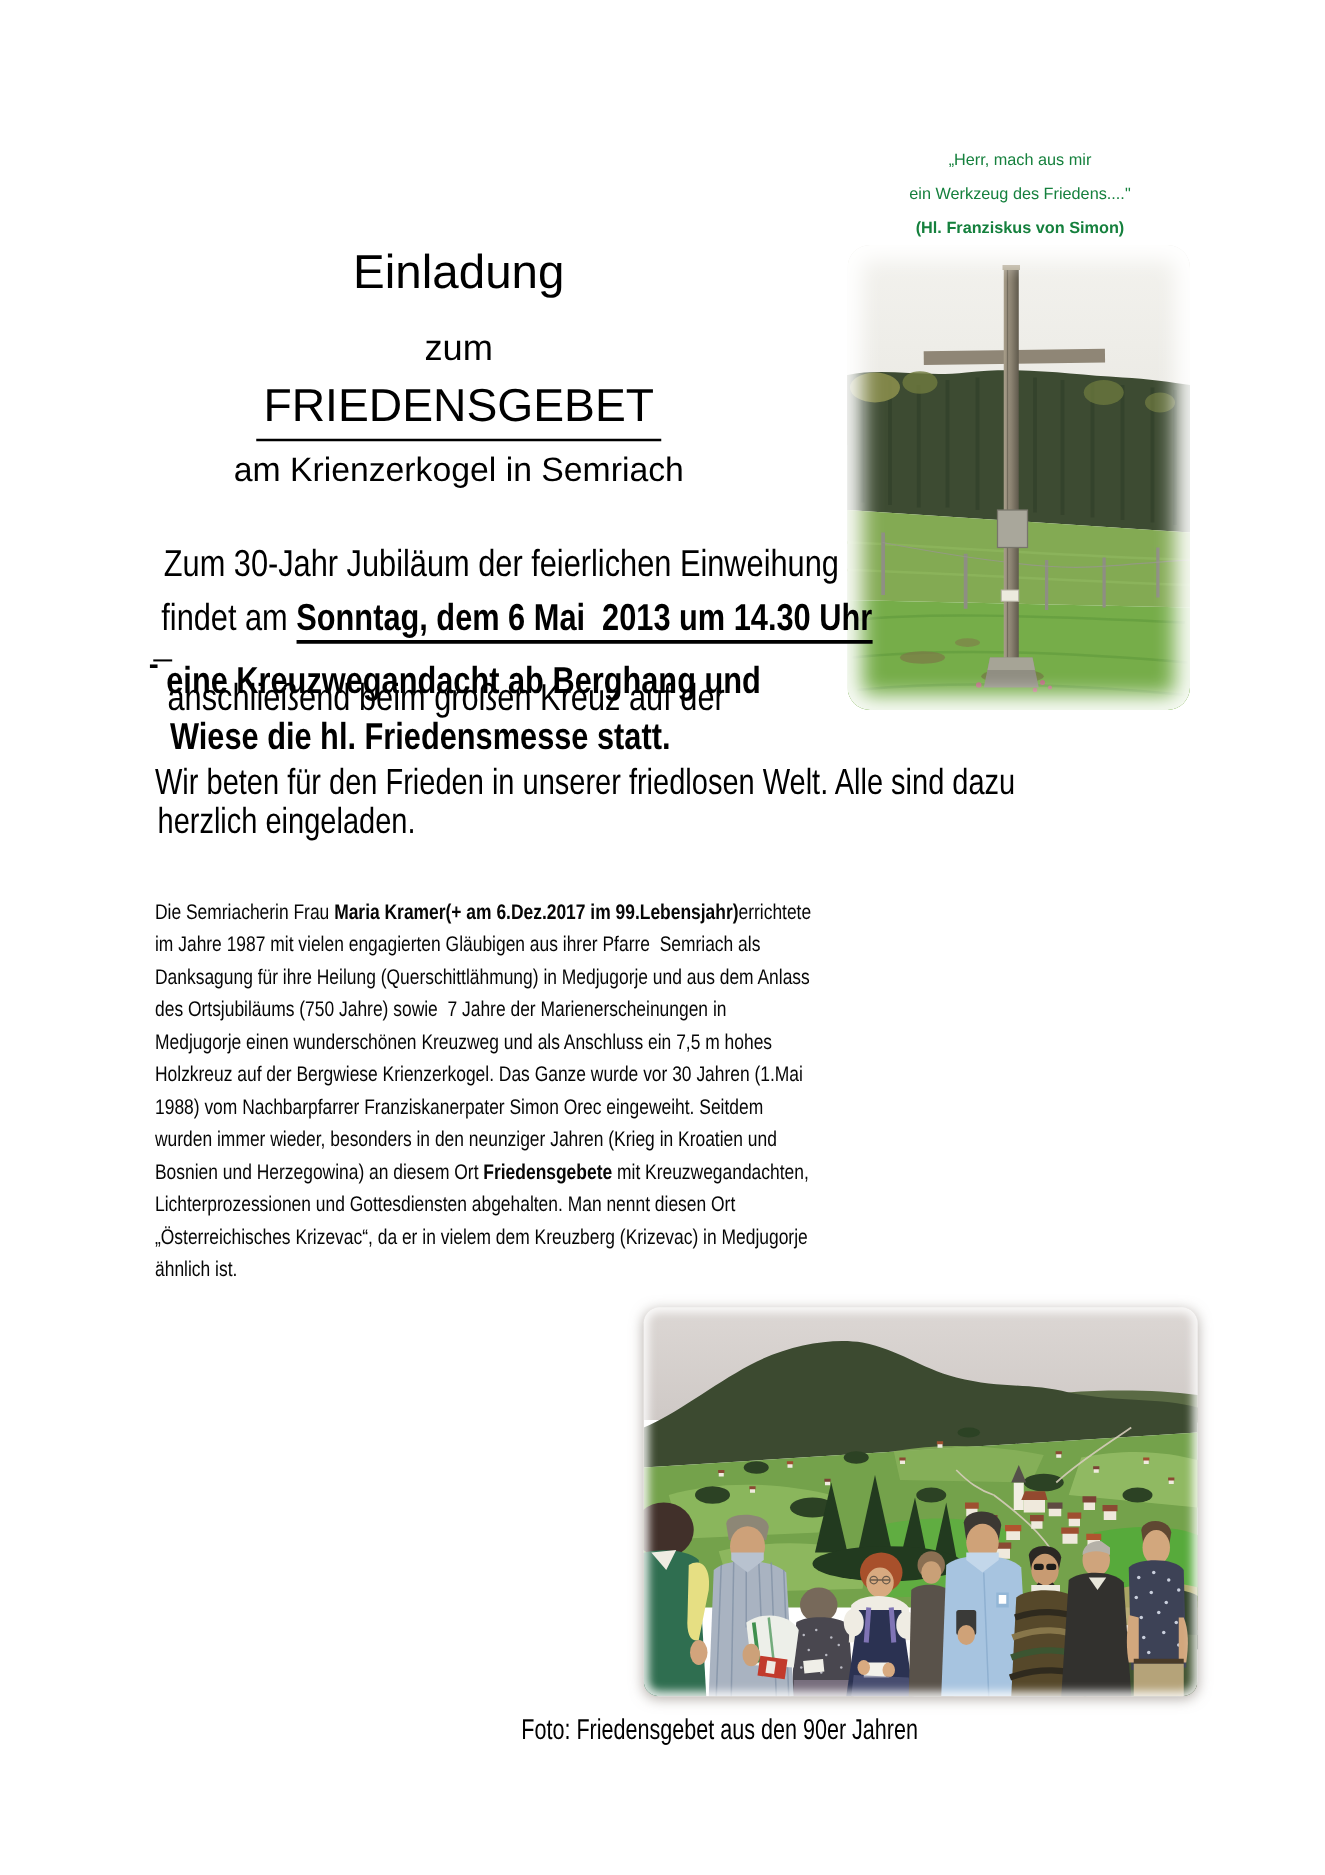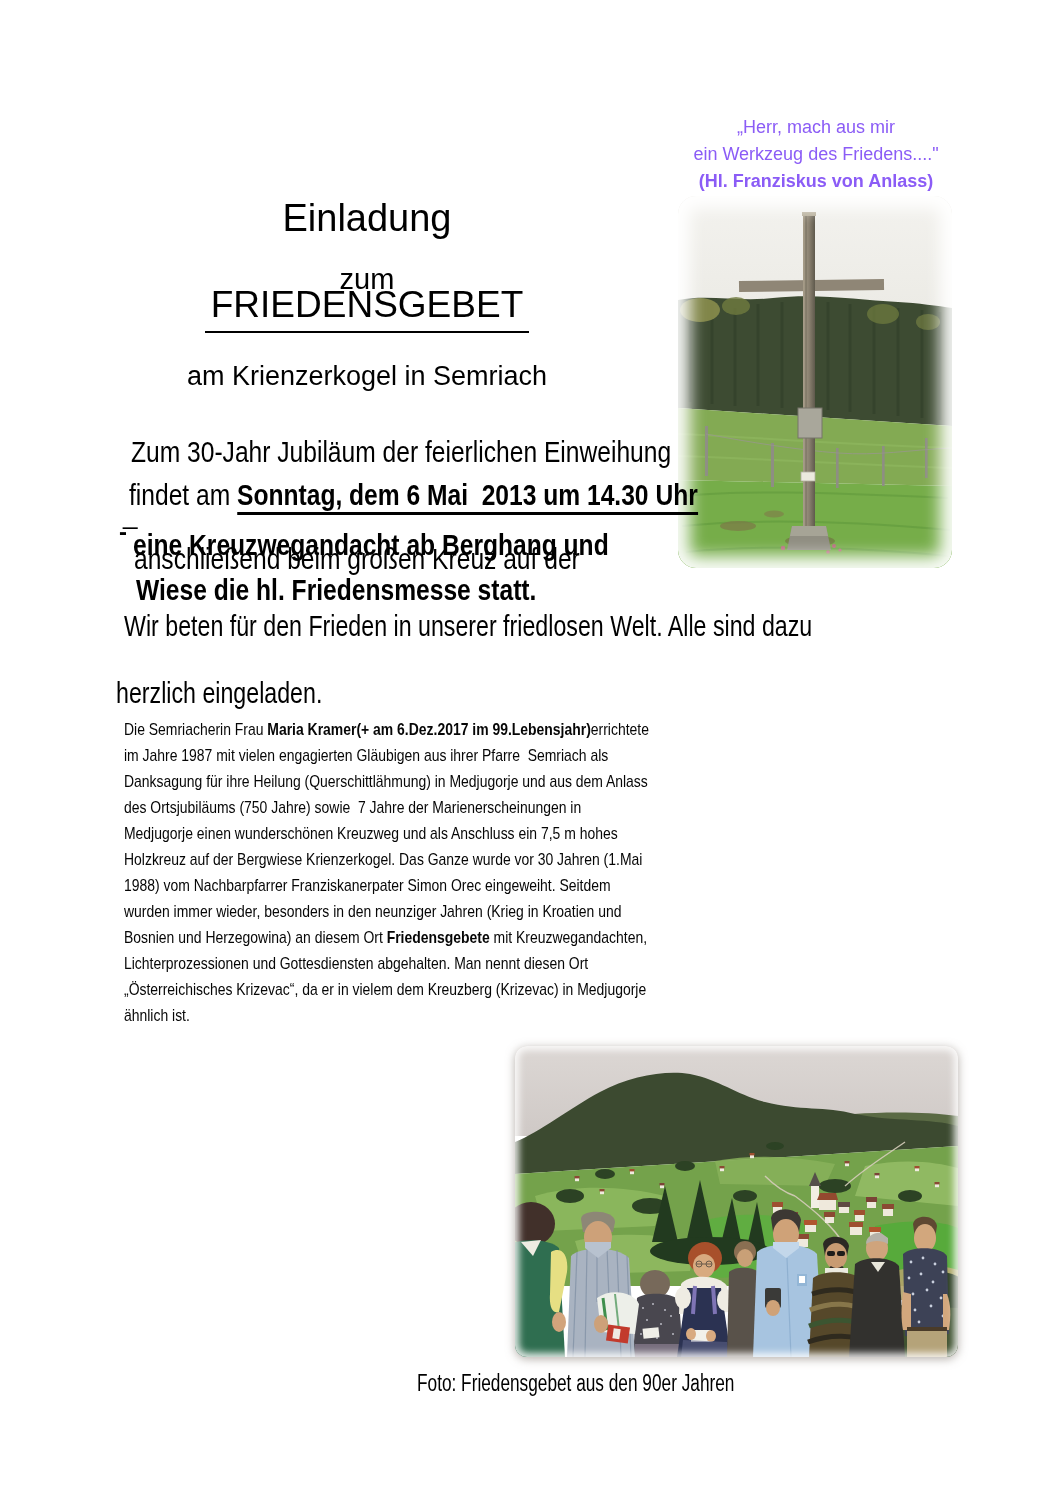"„Herr, mach aus mir" .quote { color: #8b5cf6 -> #15803d; font-size: 18px -> 13px }
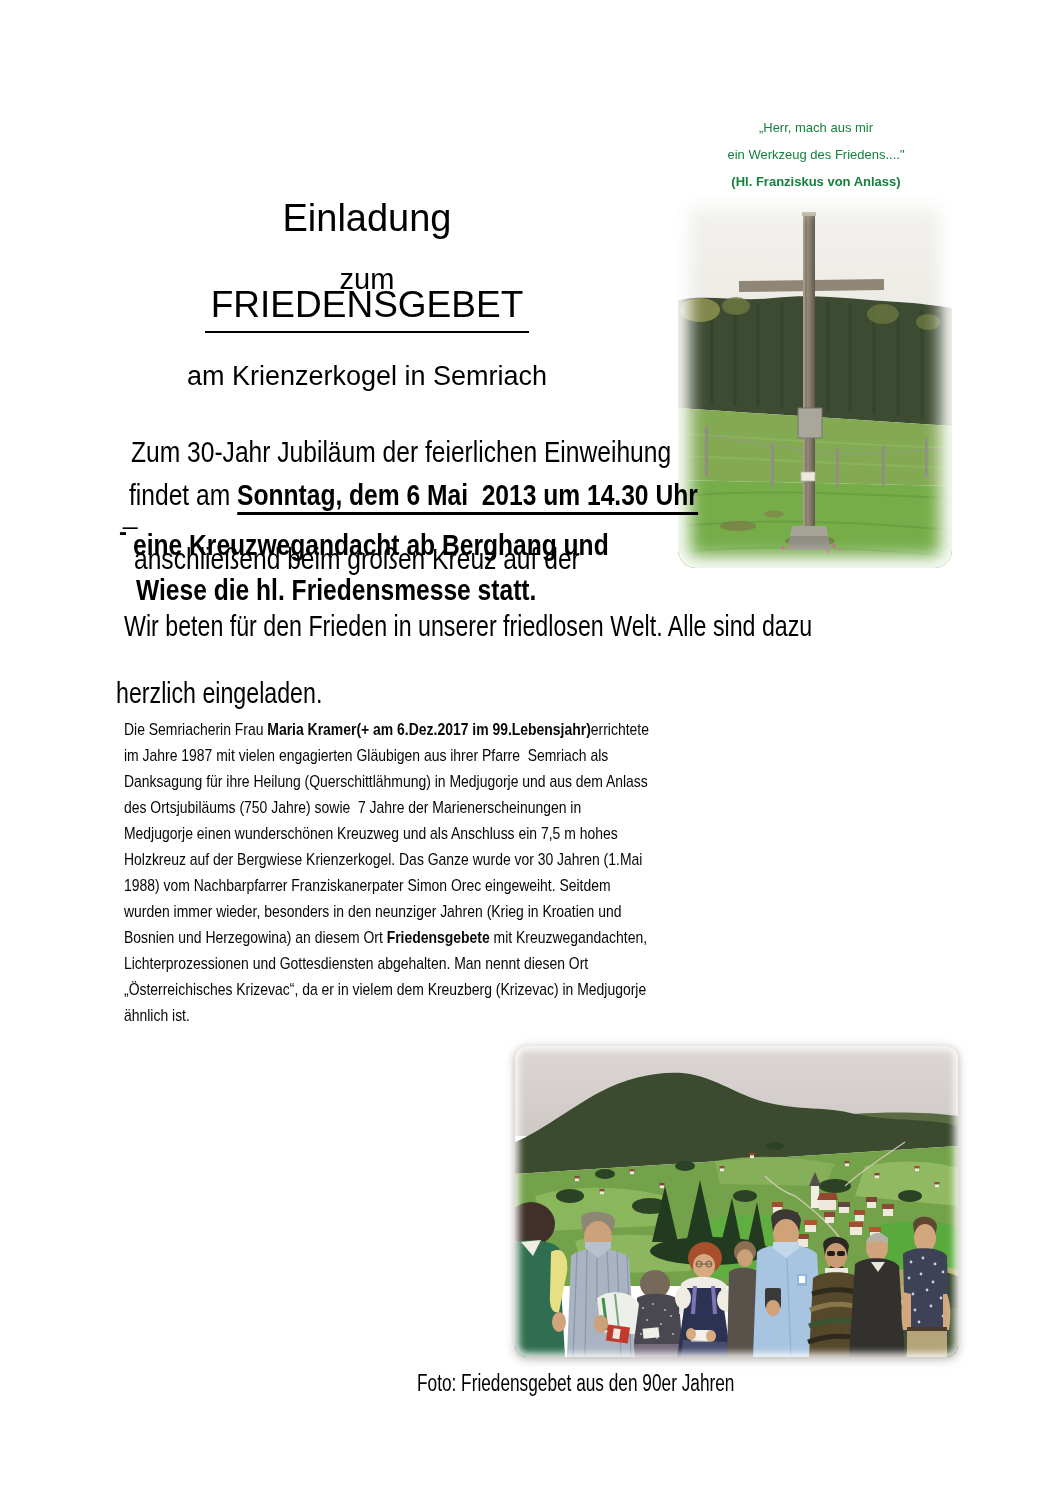"(Hl. Franziskus von Anlass)" div.line { text: Anlass -> Simon }
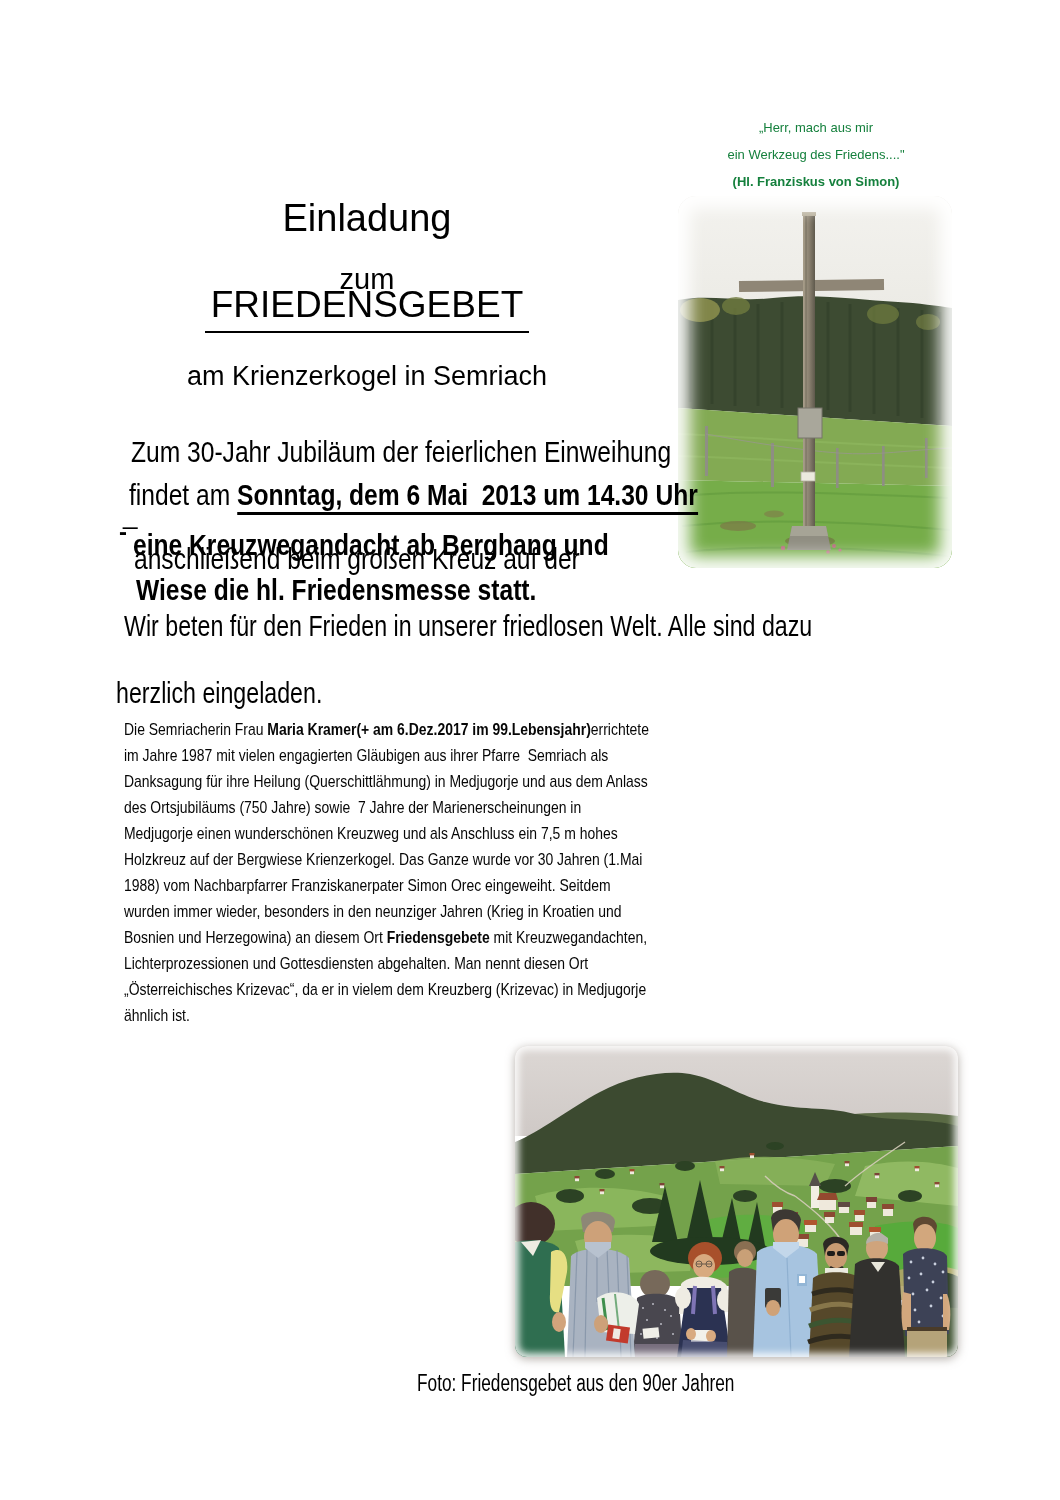"FRIEDENSGEBET" .t-event { top: 284px -> 304px }
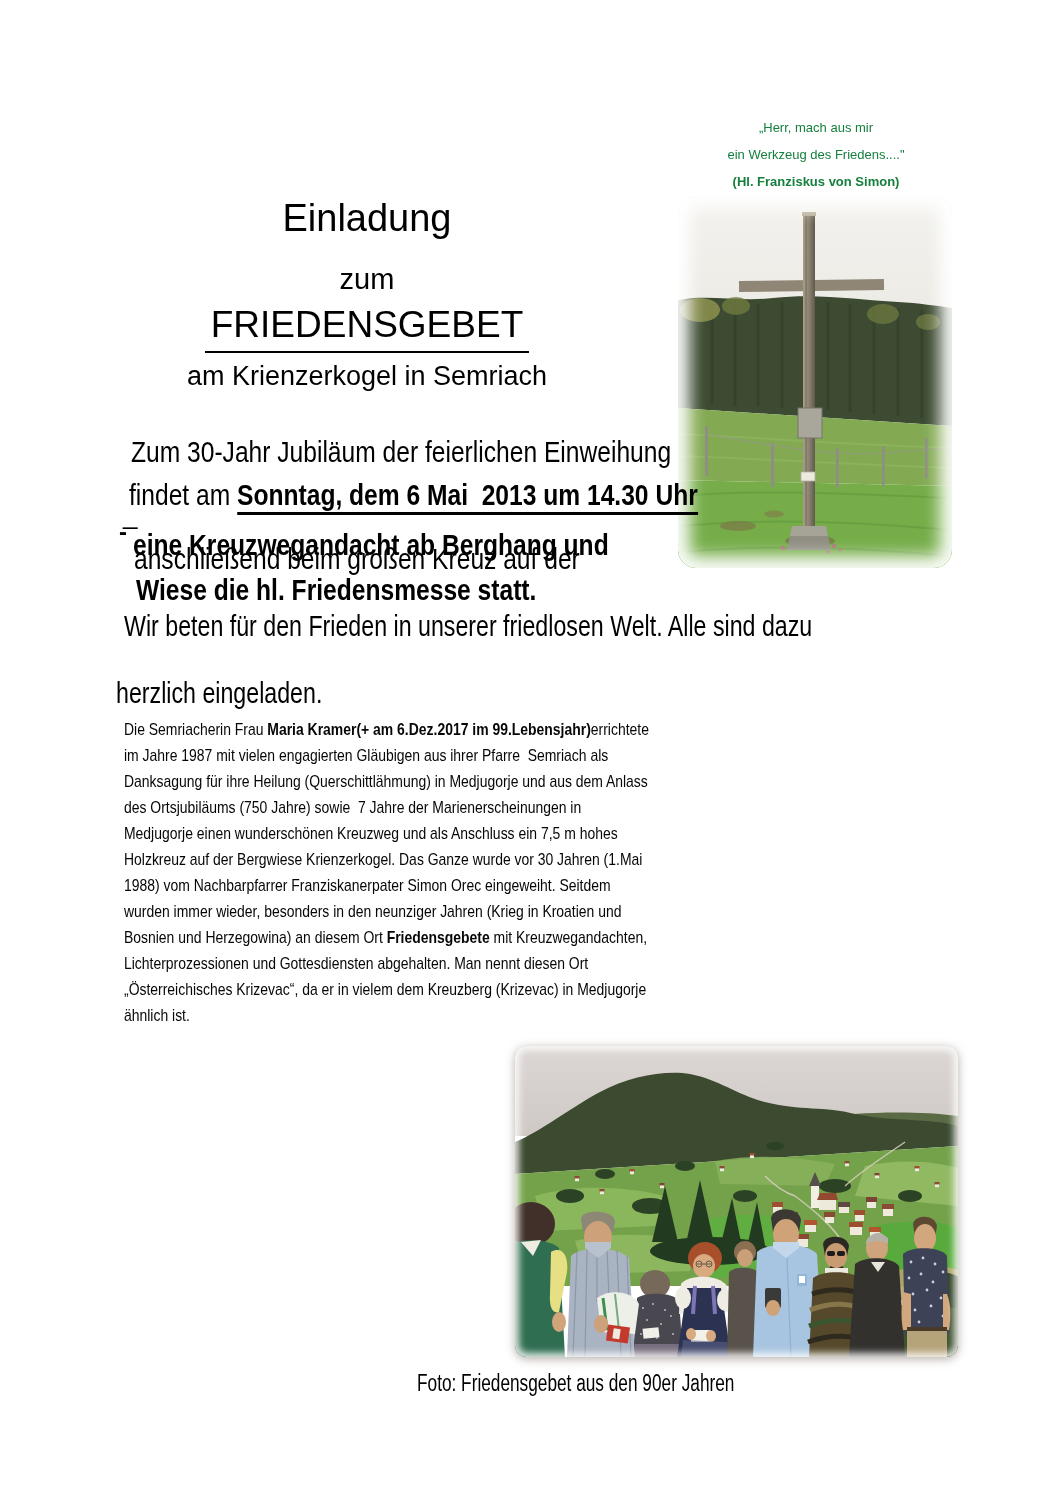"herzlich eingeladen." div.abs { left: 116px -> 126px; margin-top: 36px -> none }
